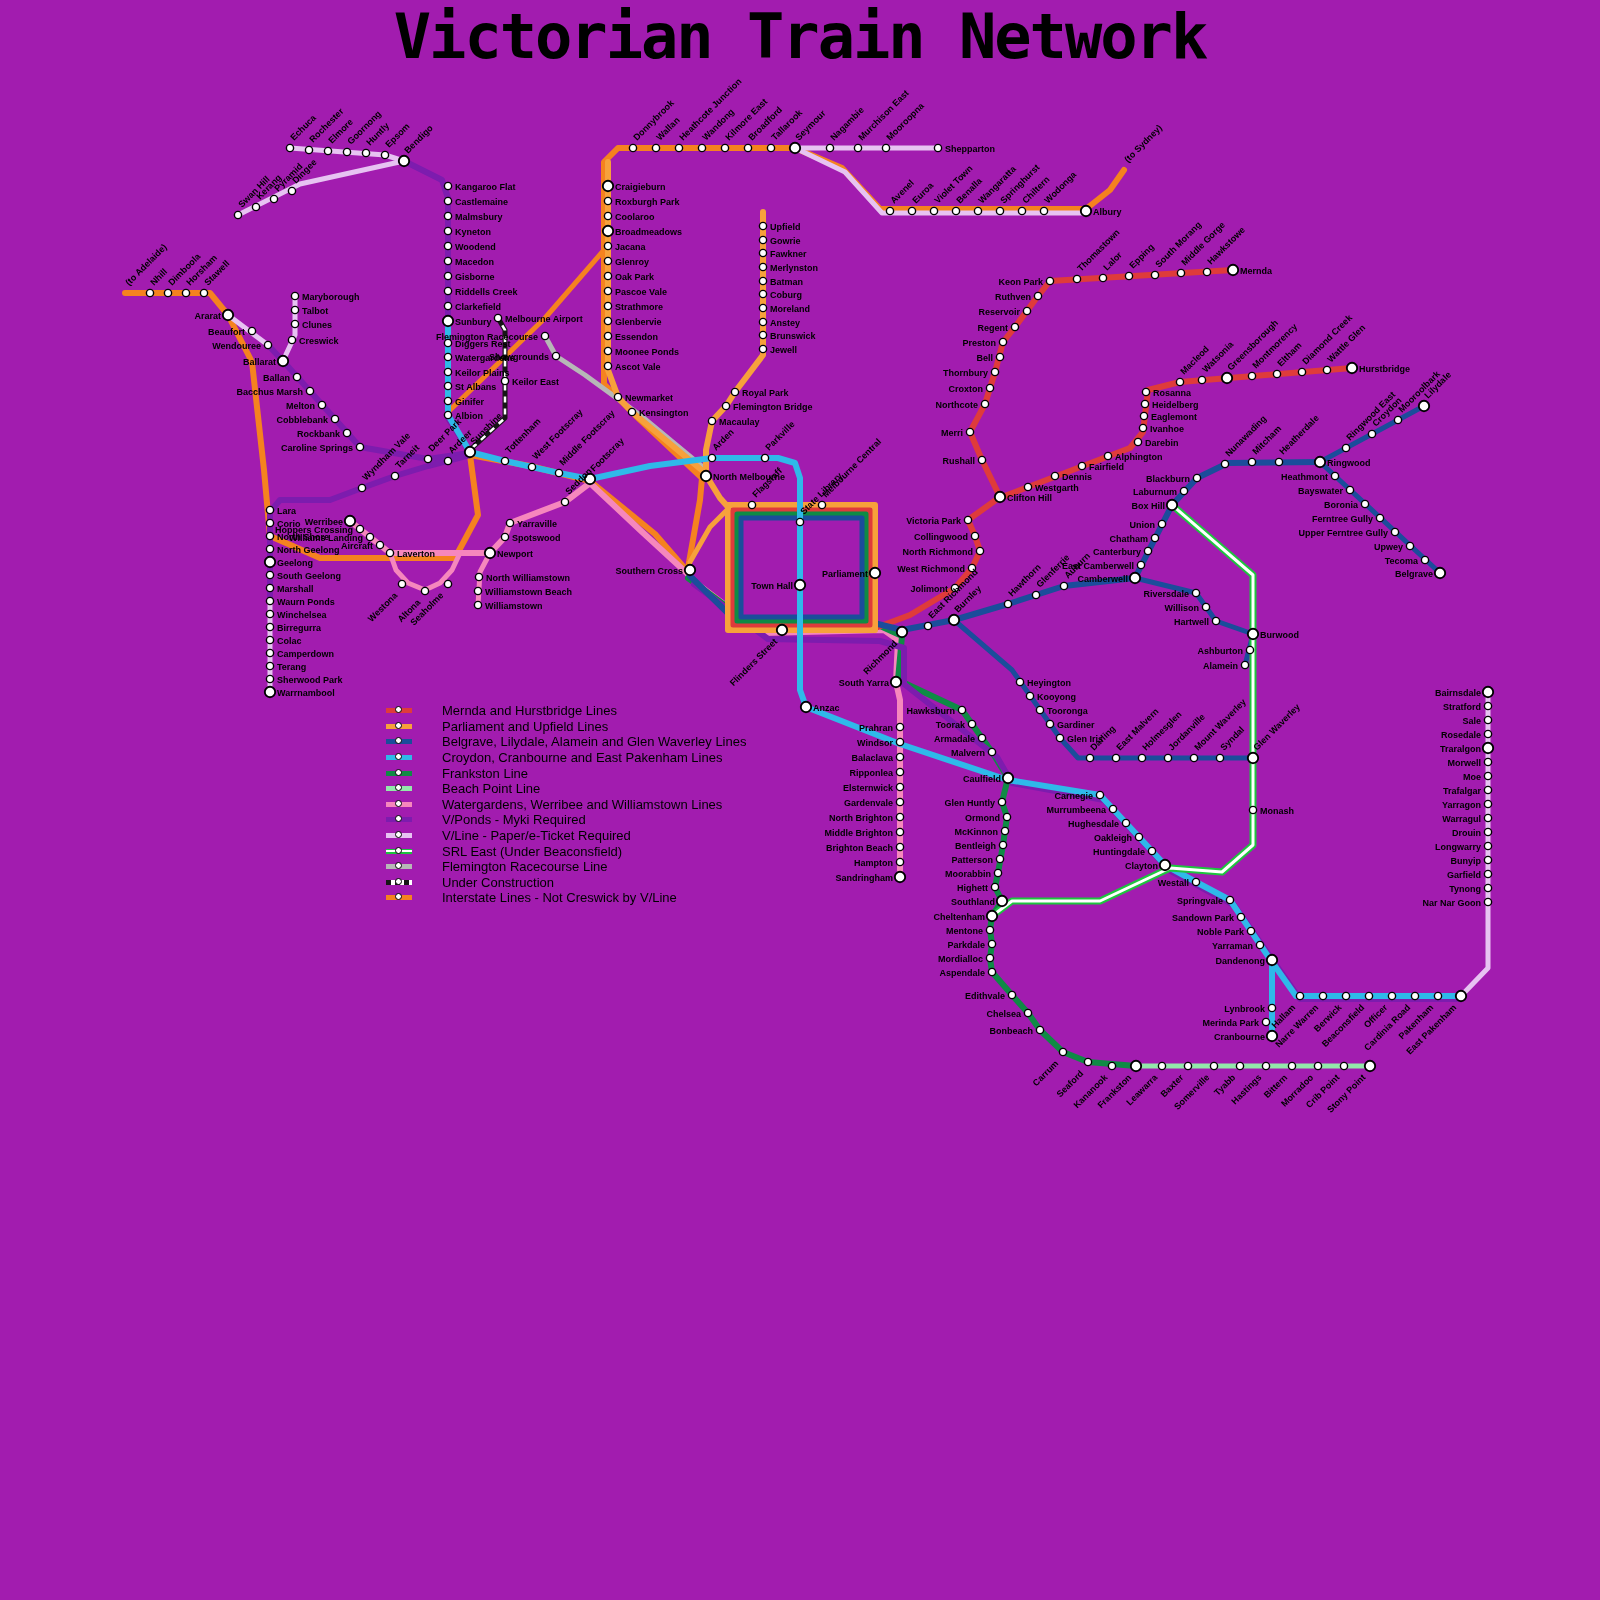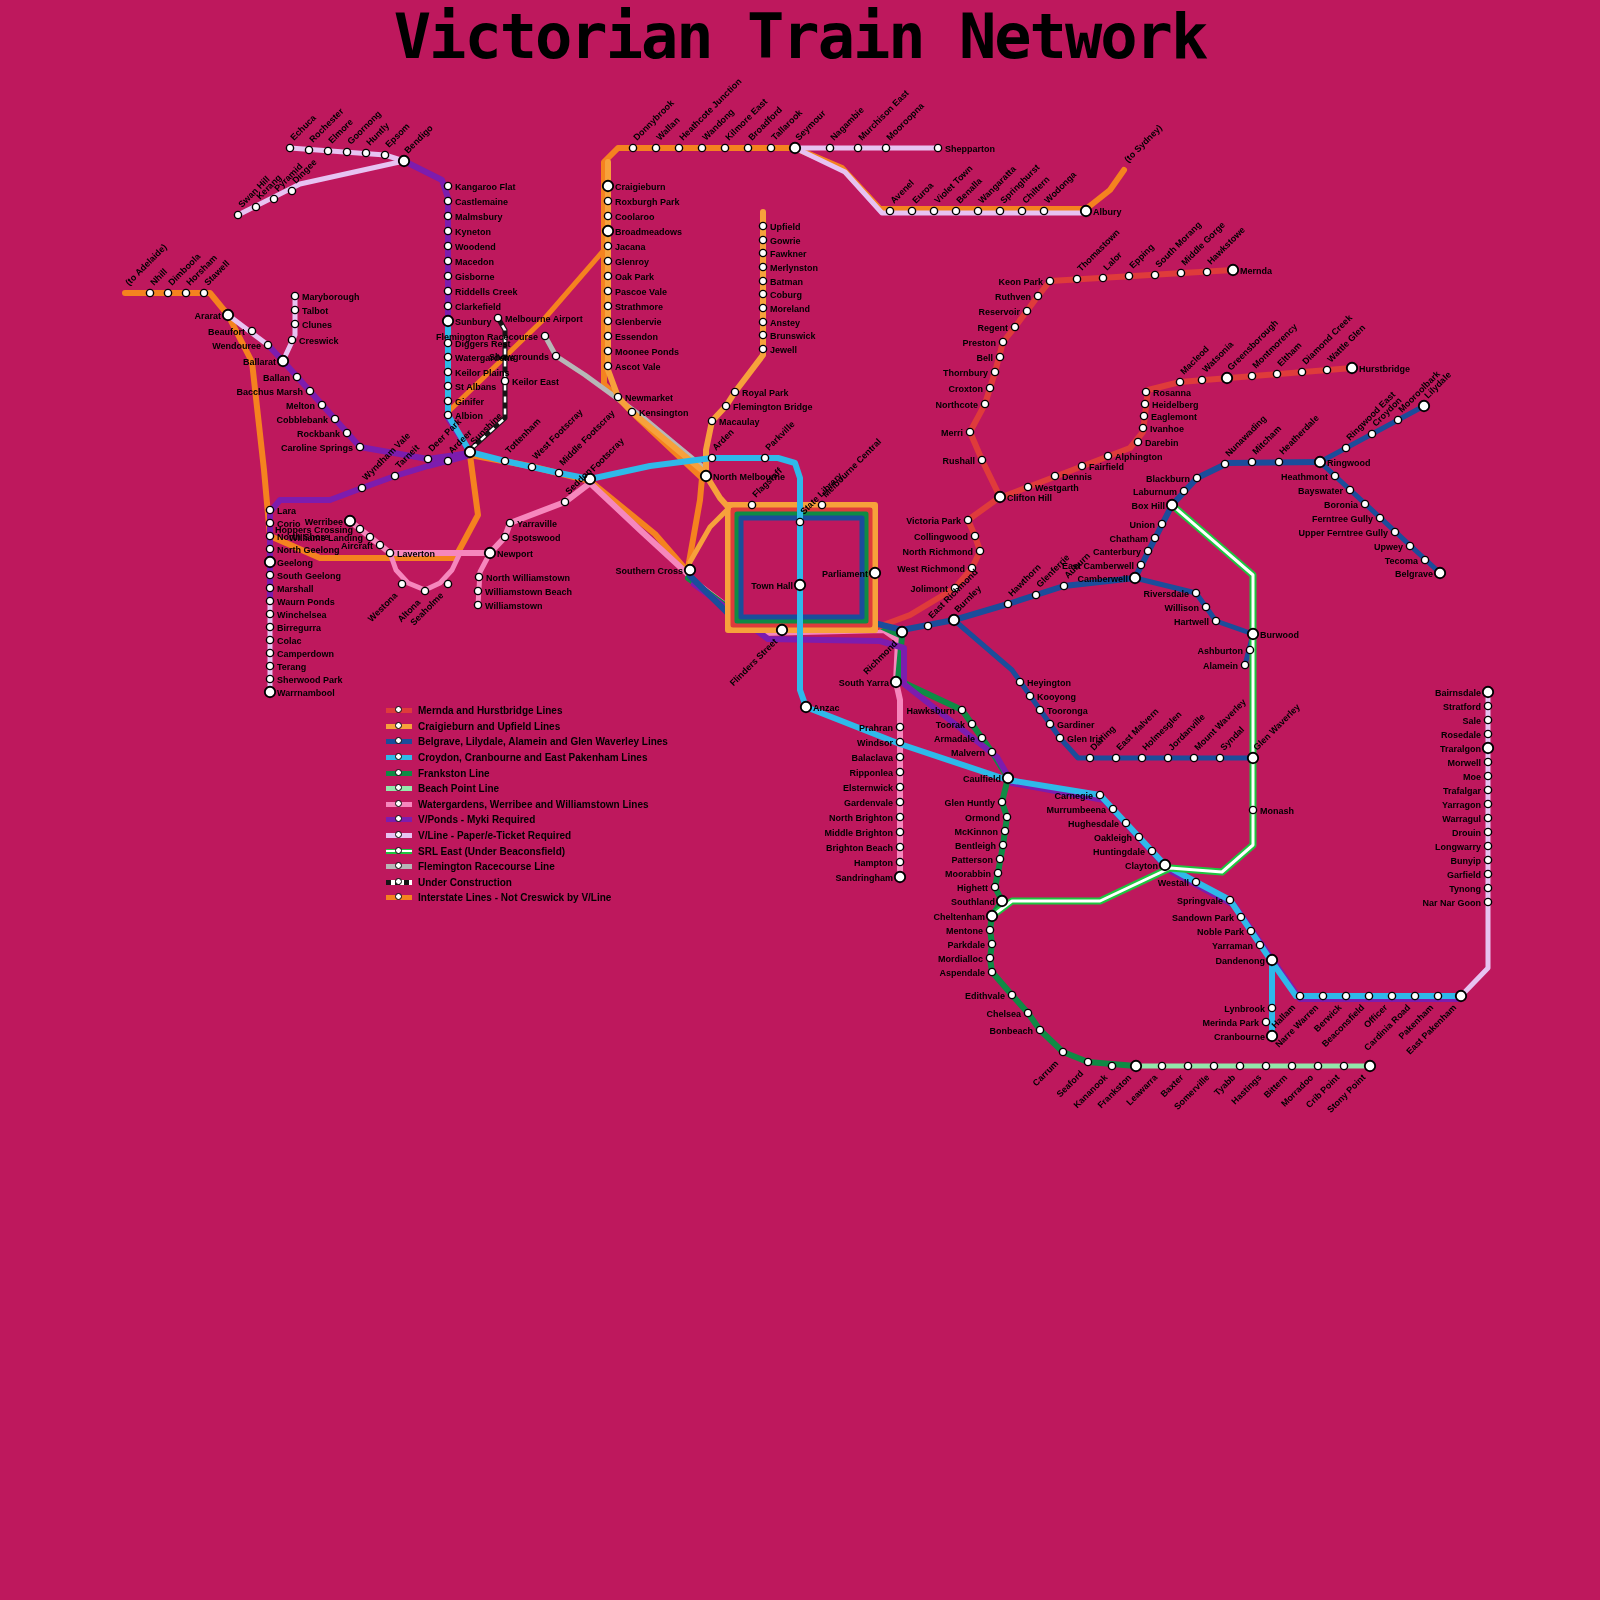"Victorian Train Network" .canvas { background: #be185d -> #a21caf }
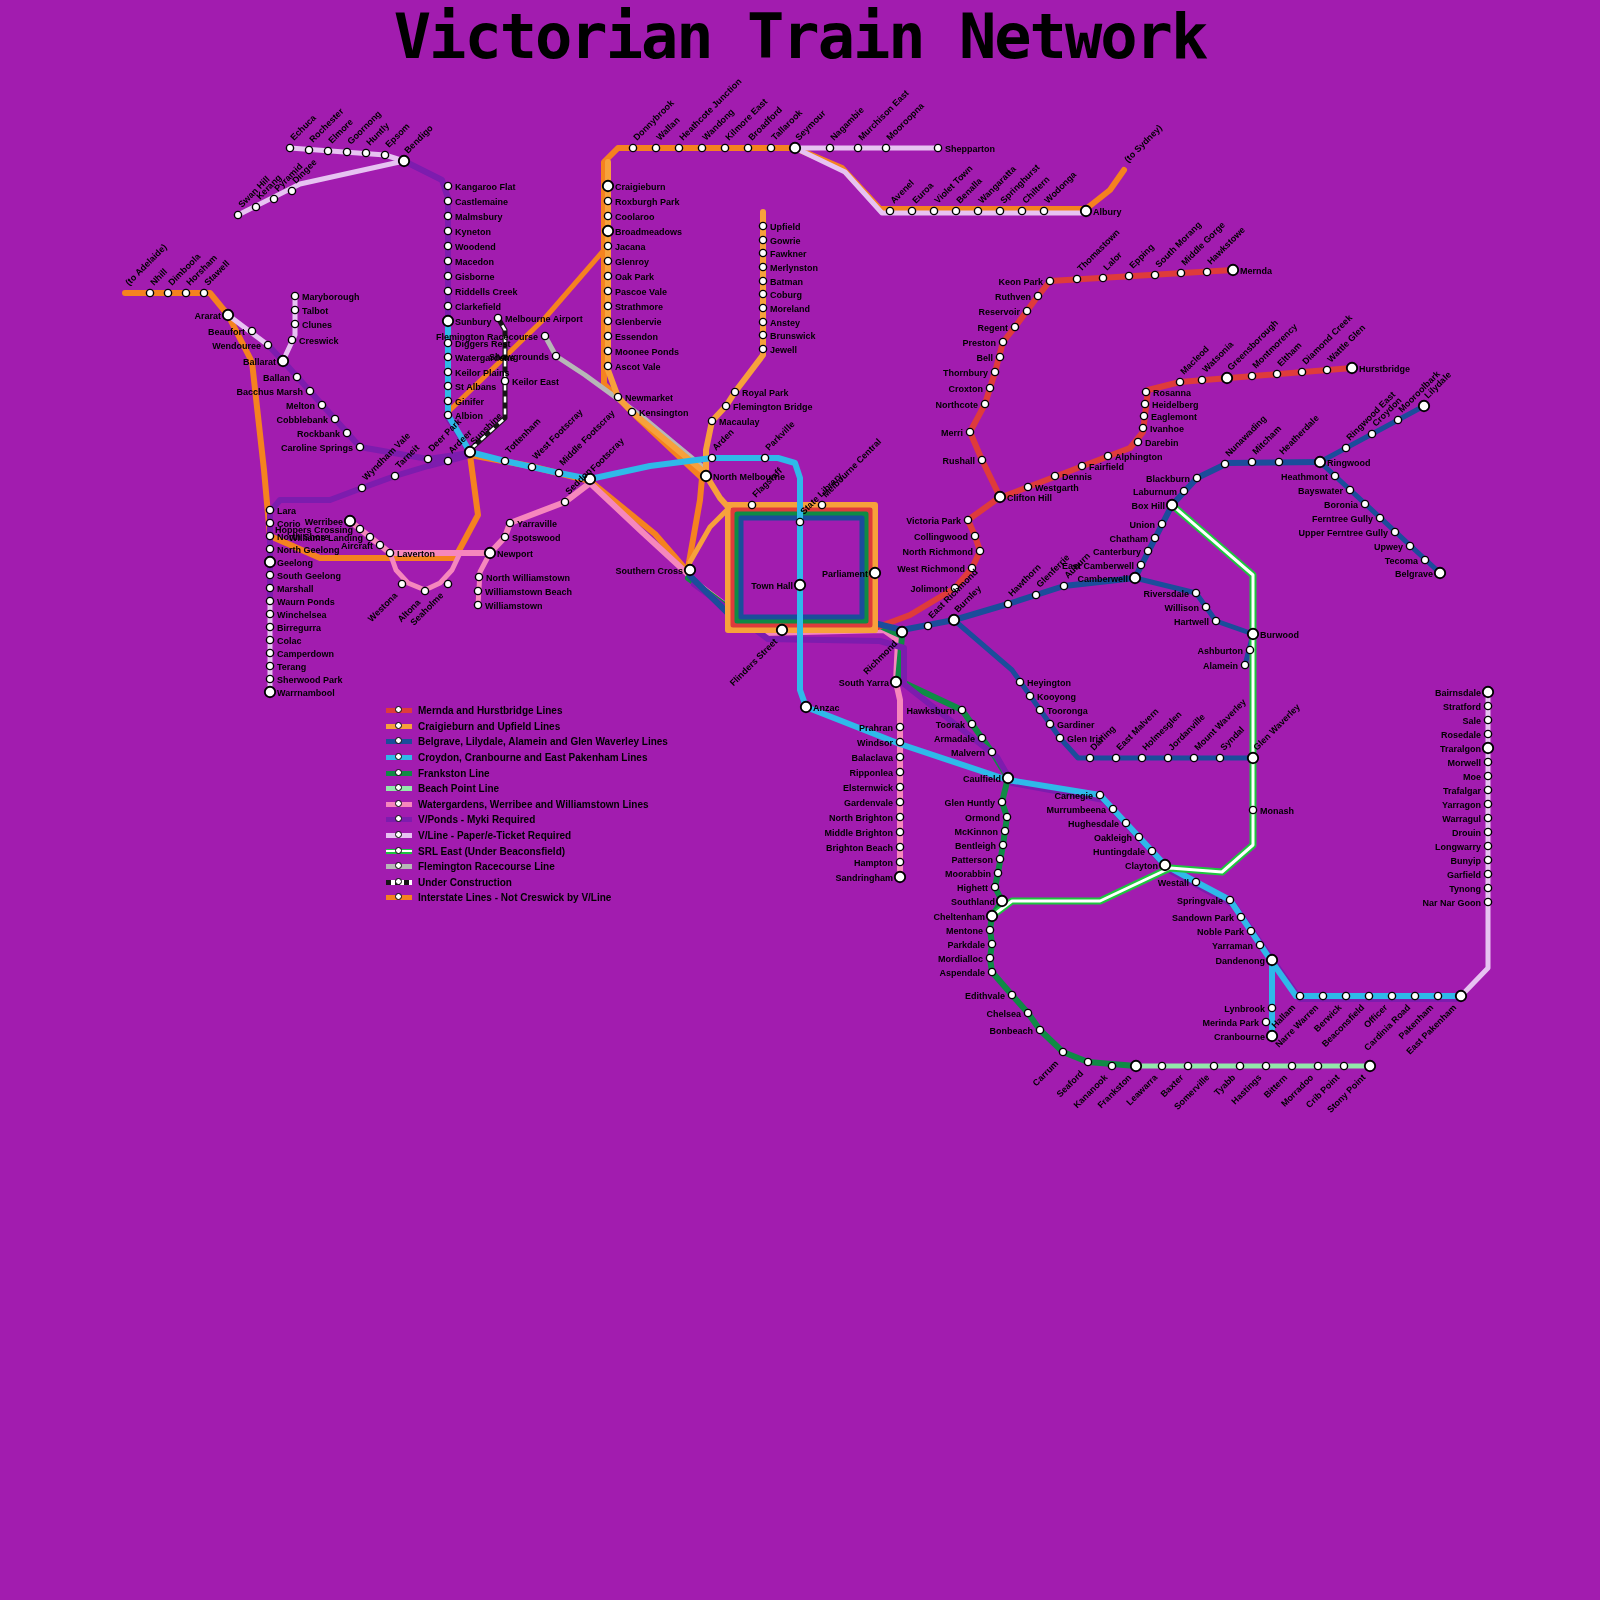"Mernda and Hurstbridge Lines" .legend-label { font-size: 10px -> 13px; font-weight: 700 -> 400; margin-left: none -> 24px }
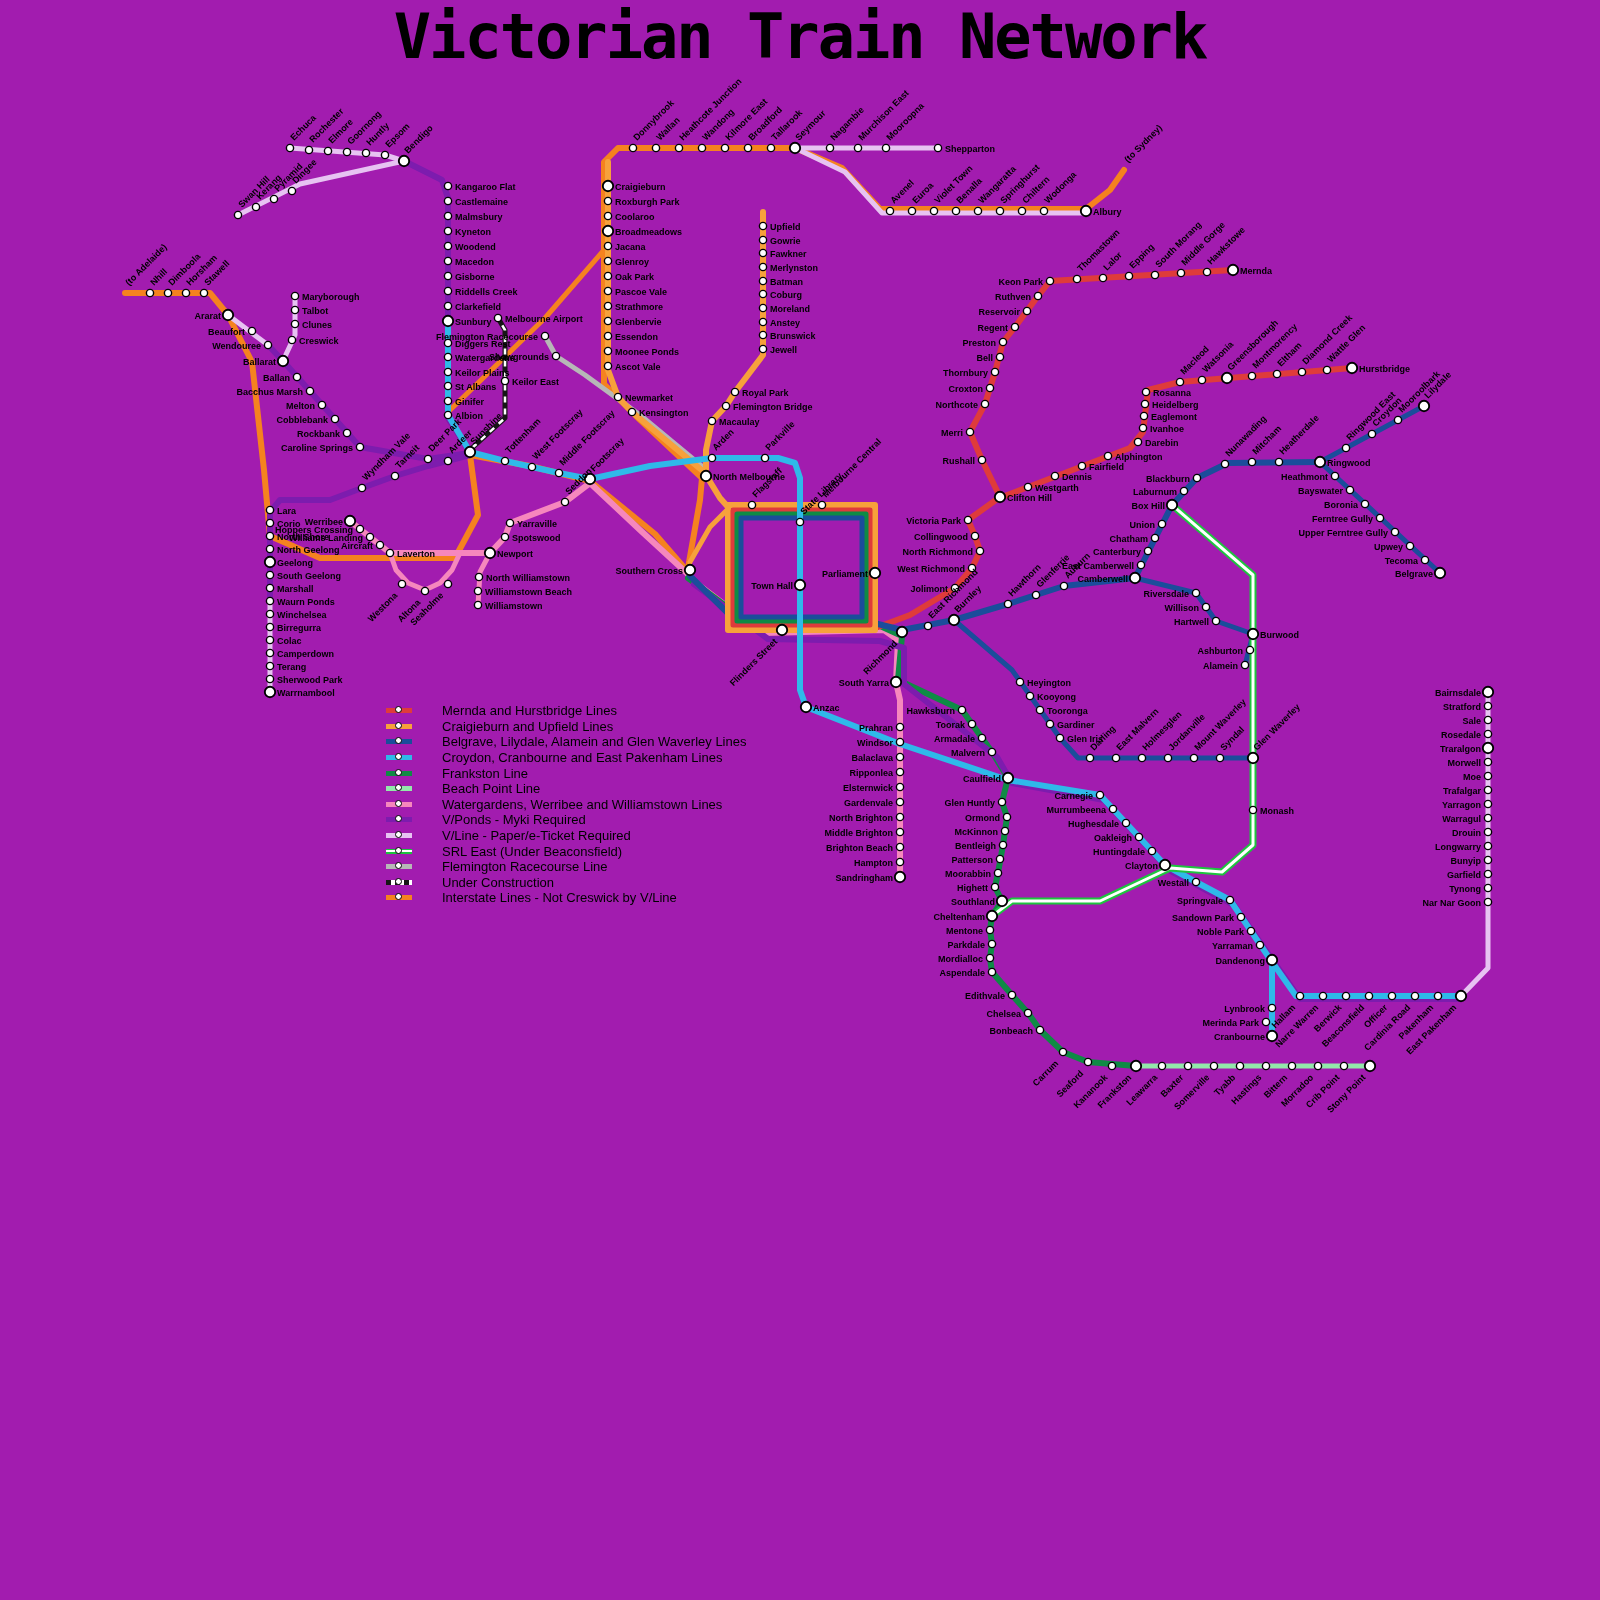"Craigieburn and Upfield Lines" span.legend-label { text: Craigieburn -> Parliament }
